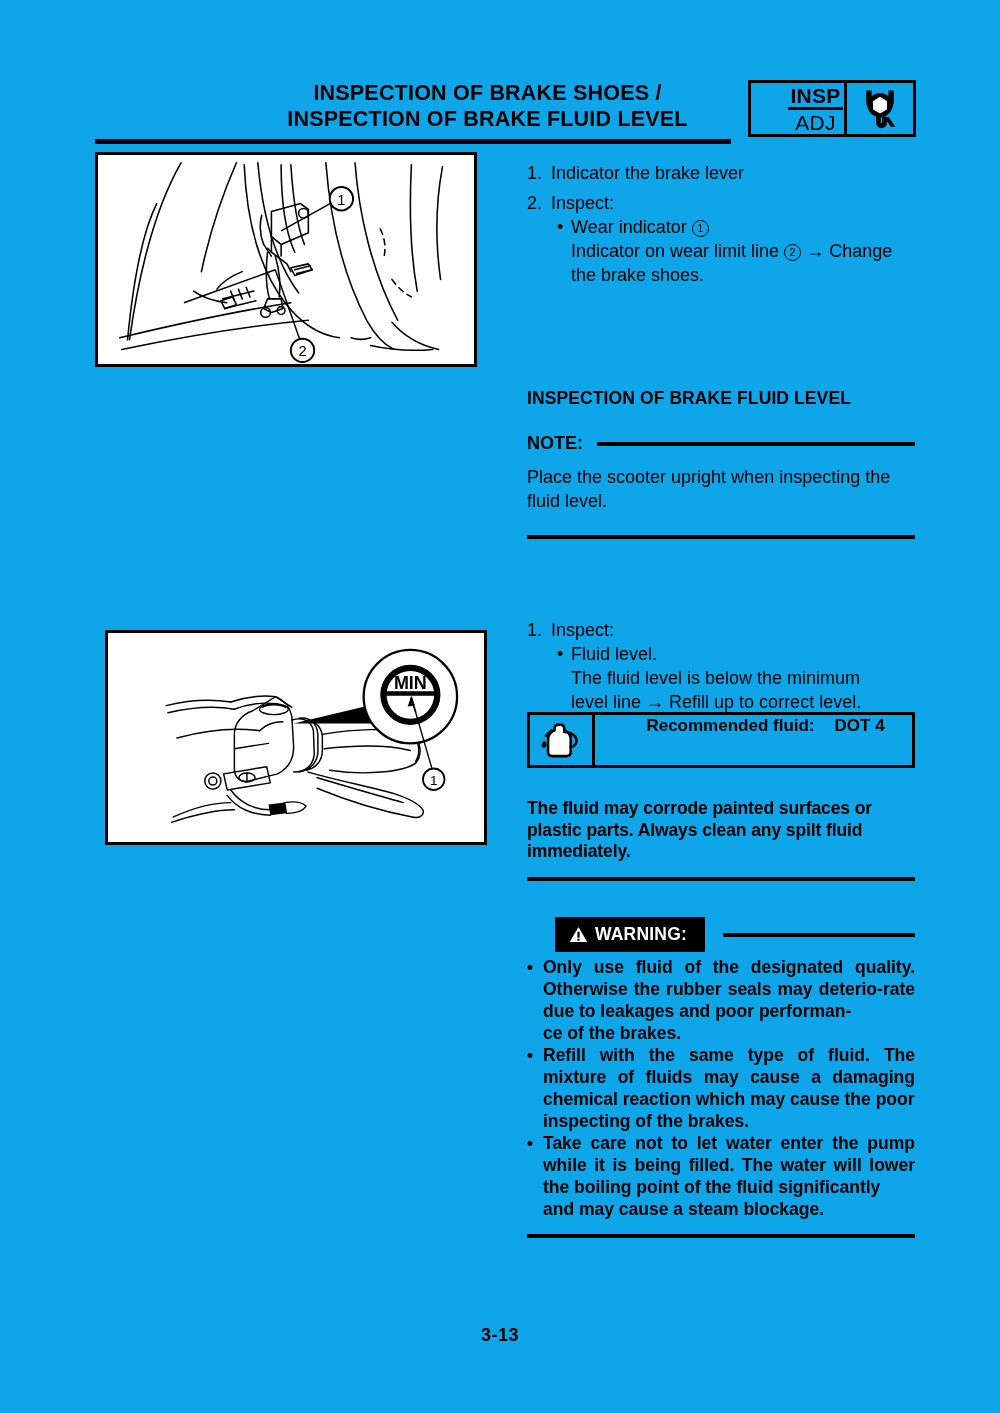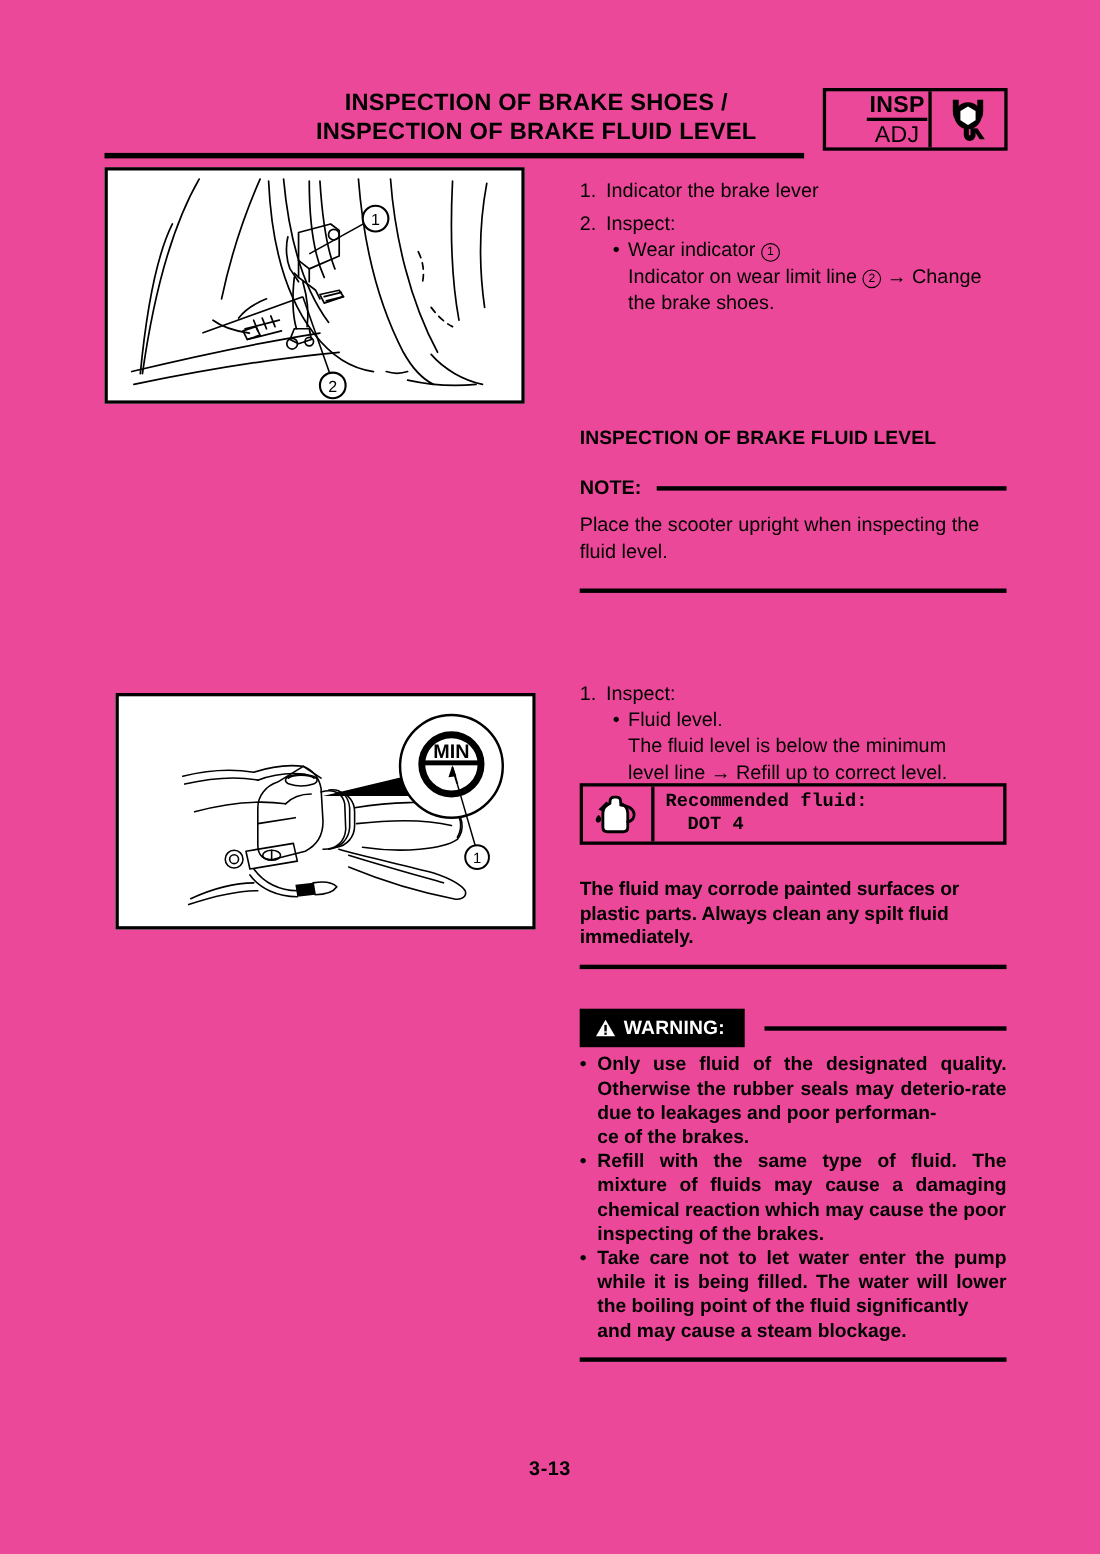"INSPECTION OF BRAKE SHOES /" .page { background: #ec4899 -> #0ea5e9 }
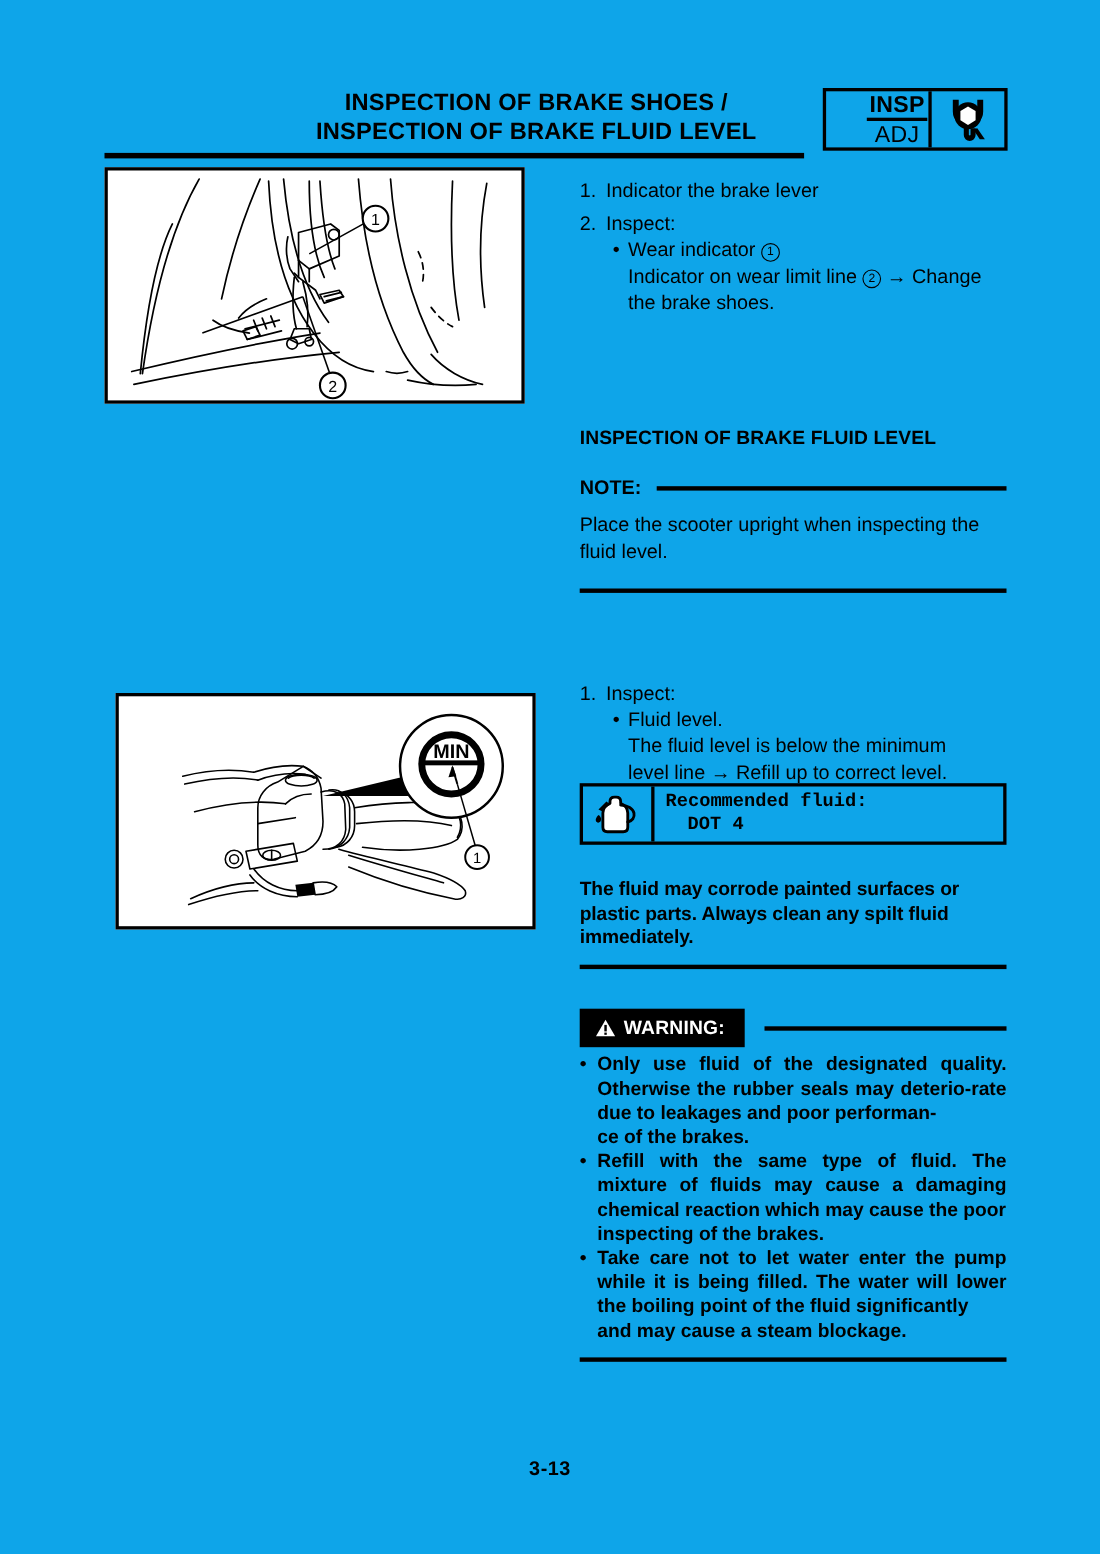"Recommended fluid:" .fluid-text-cell { flex-direction: column -> row; font-family: Liberation Mono, monospace -> none; padding-left: 10px -> 24px }
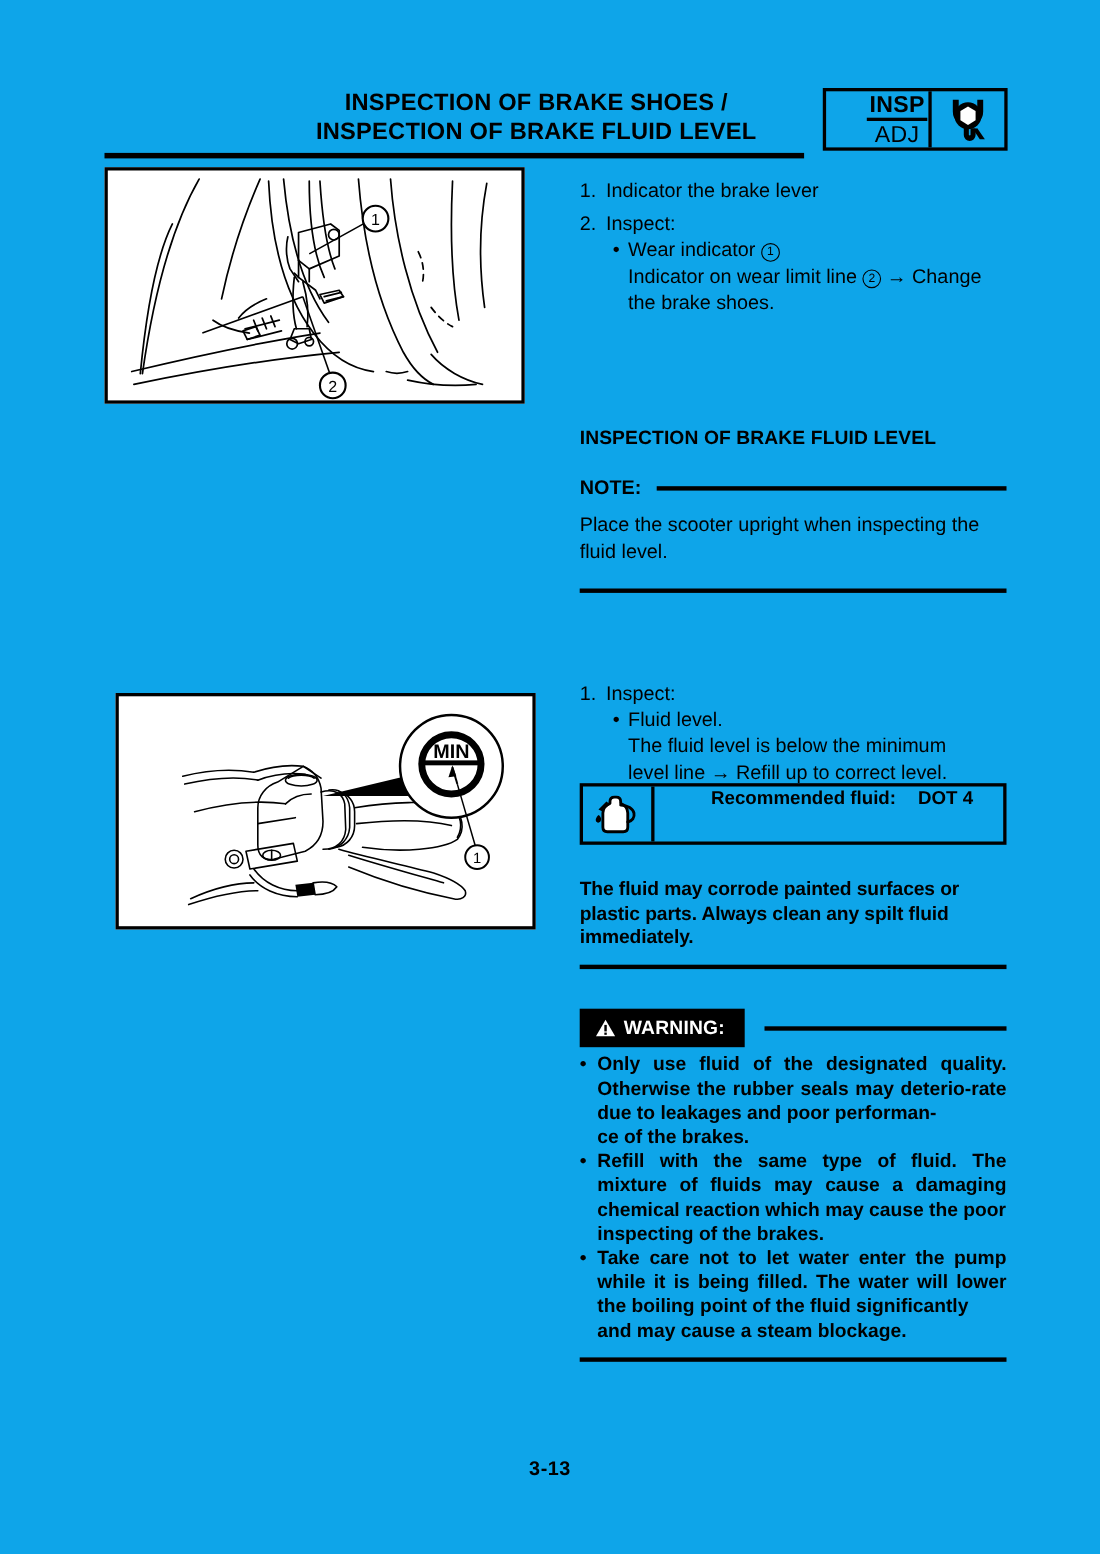"WARNING:" .warn-row { margin-left: none -> 28px }
